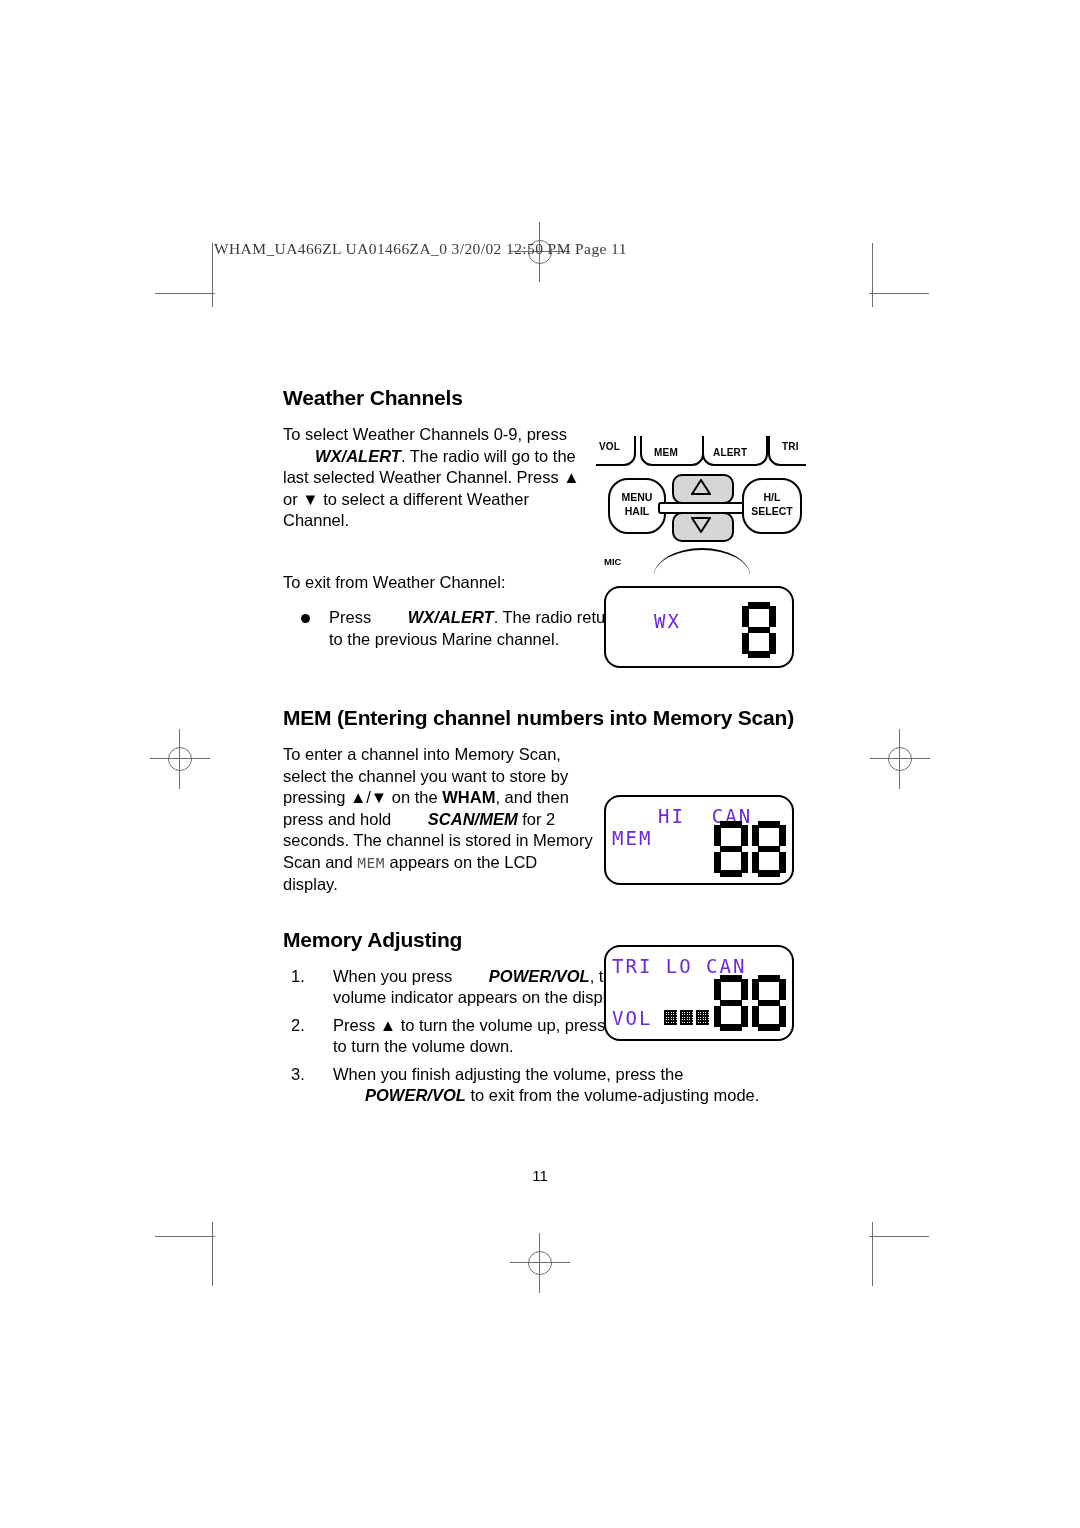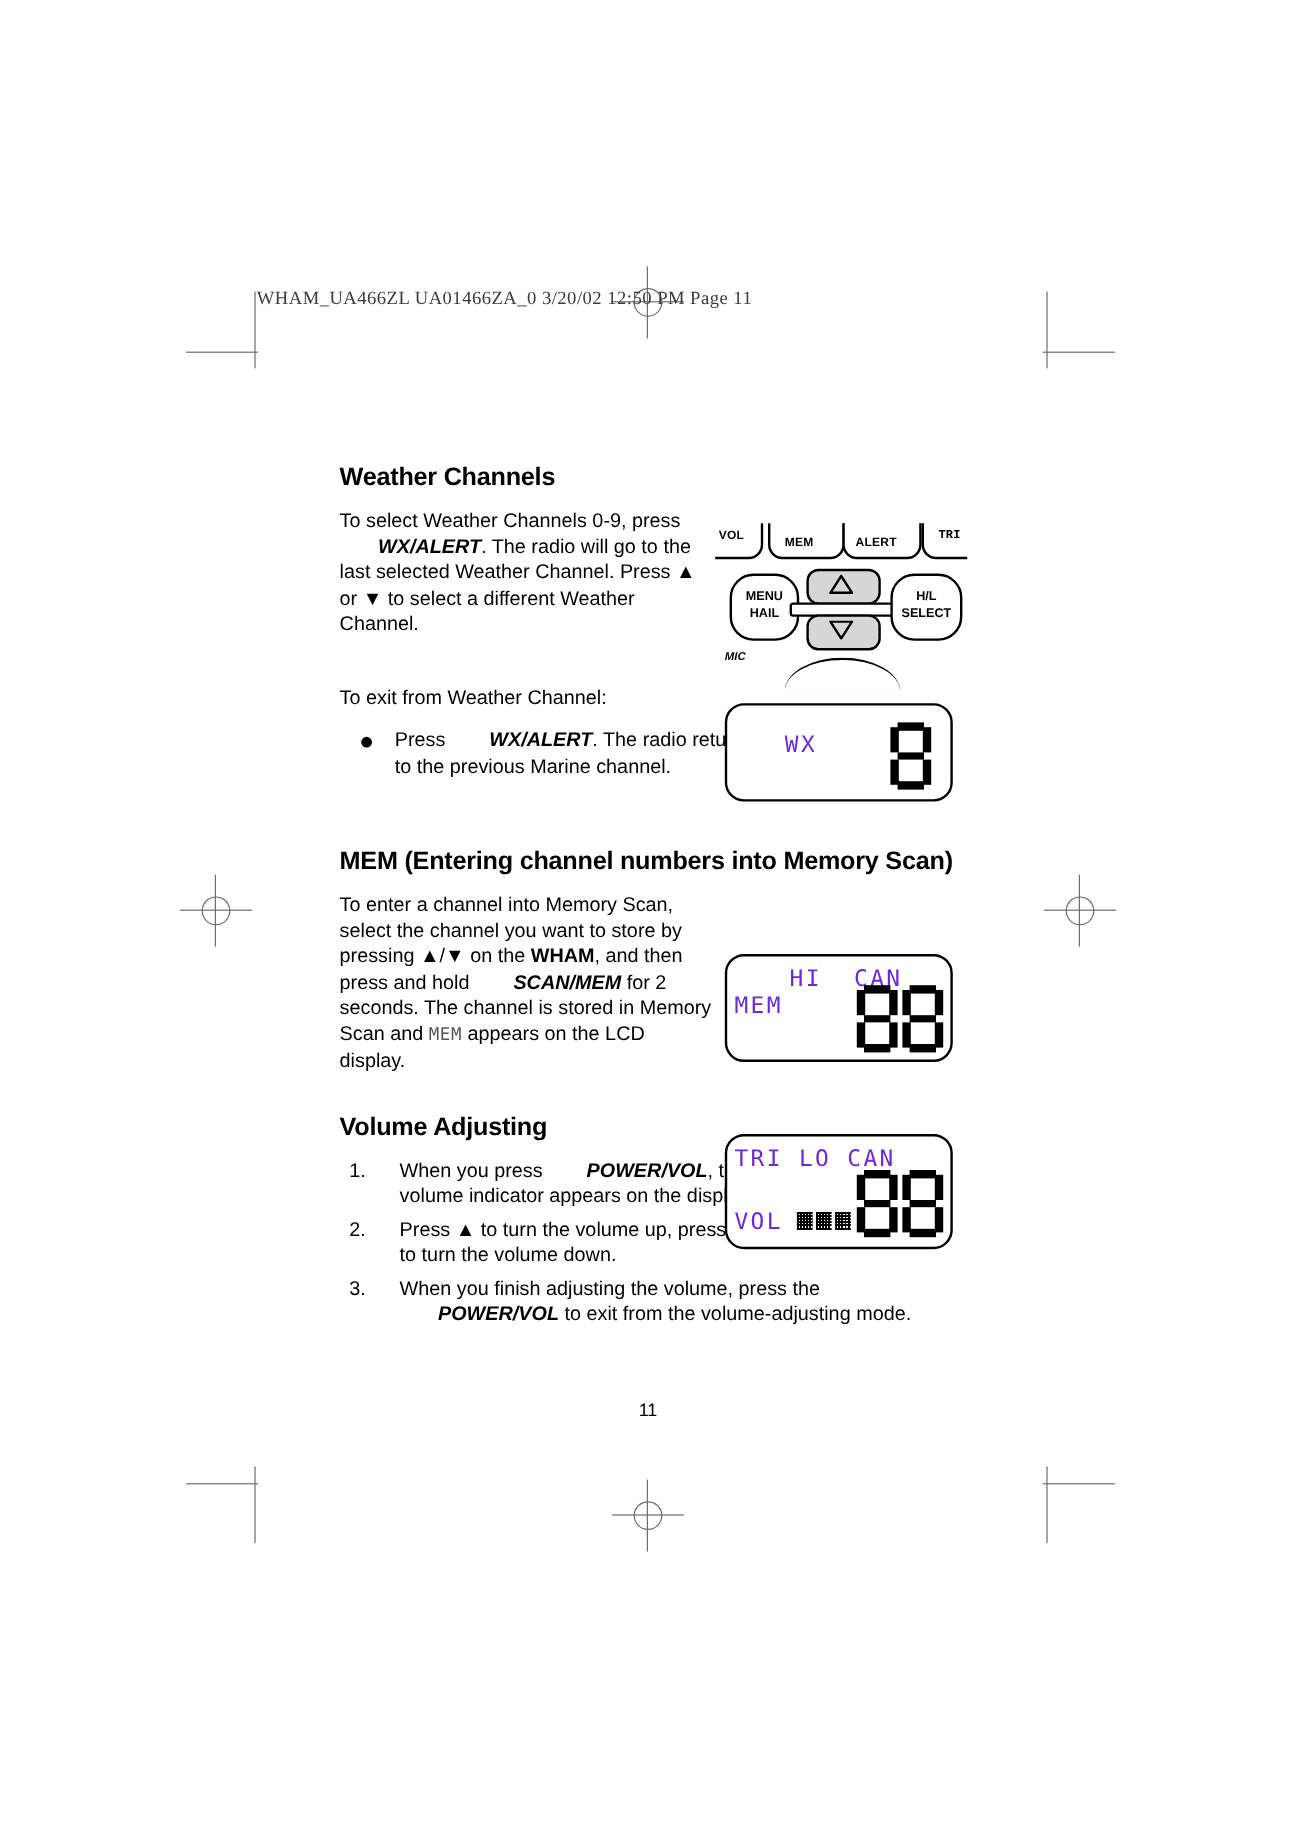"TRI" div.notch-lbl { font-family: Liberation Mono, monospace -> none }
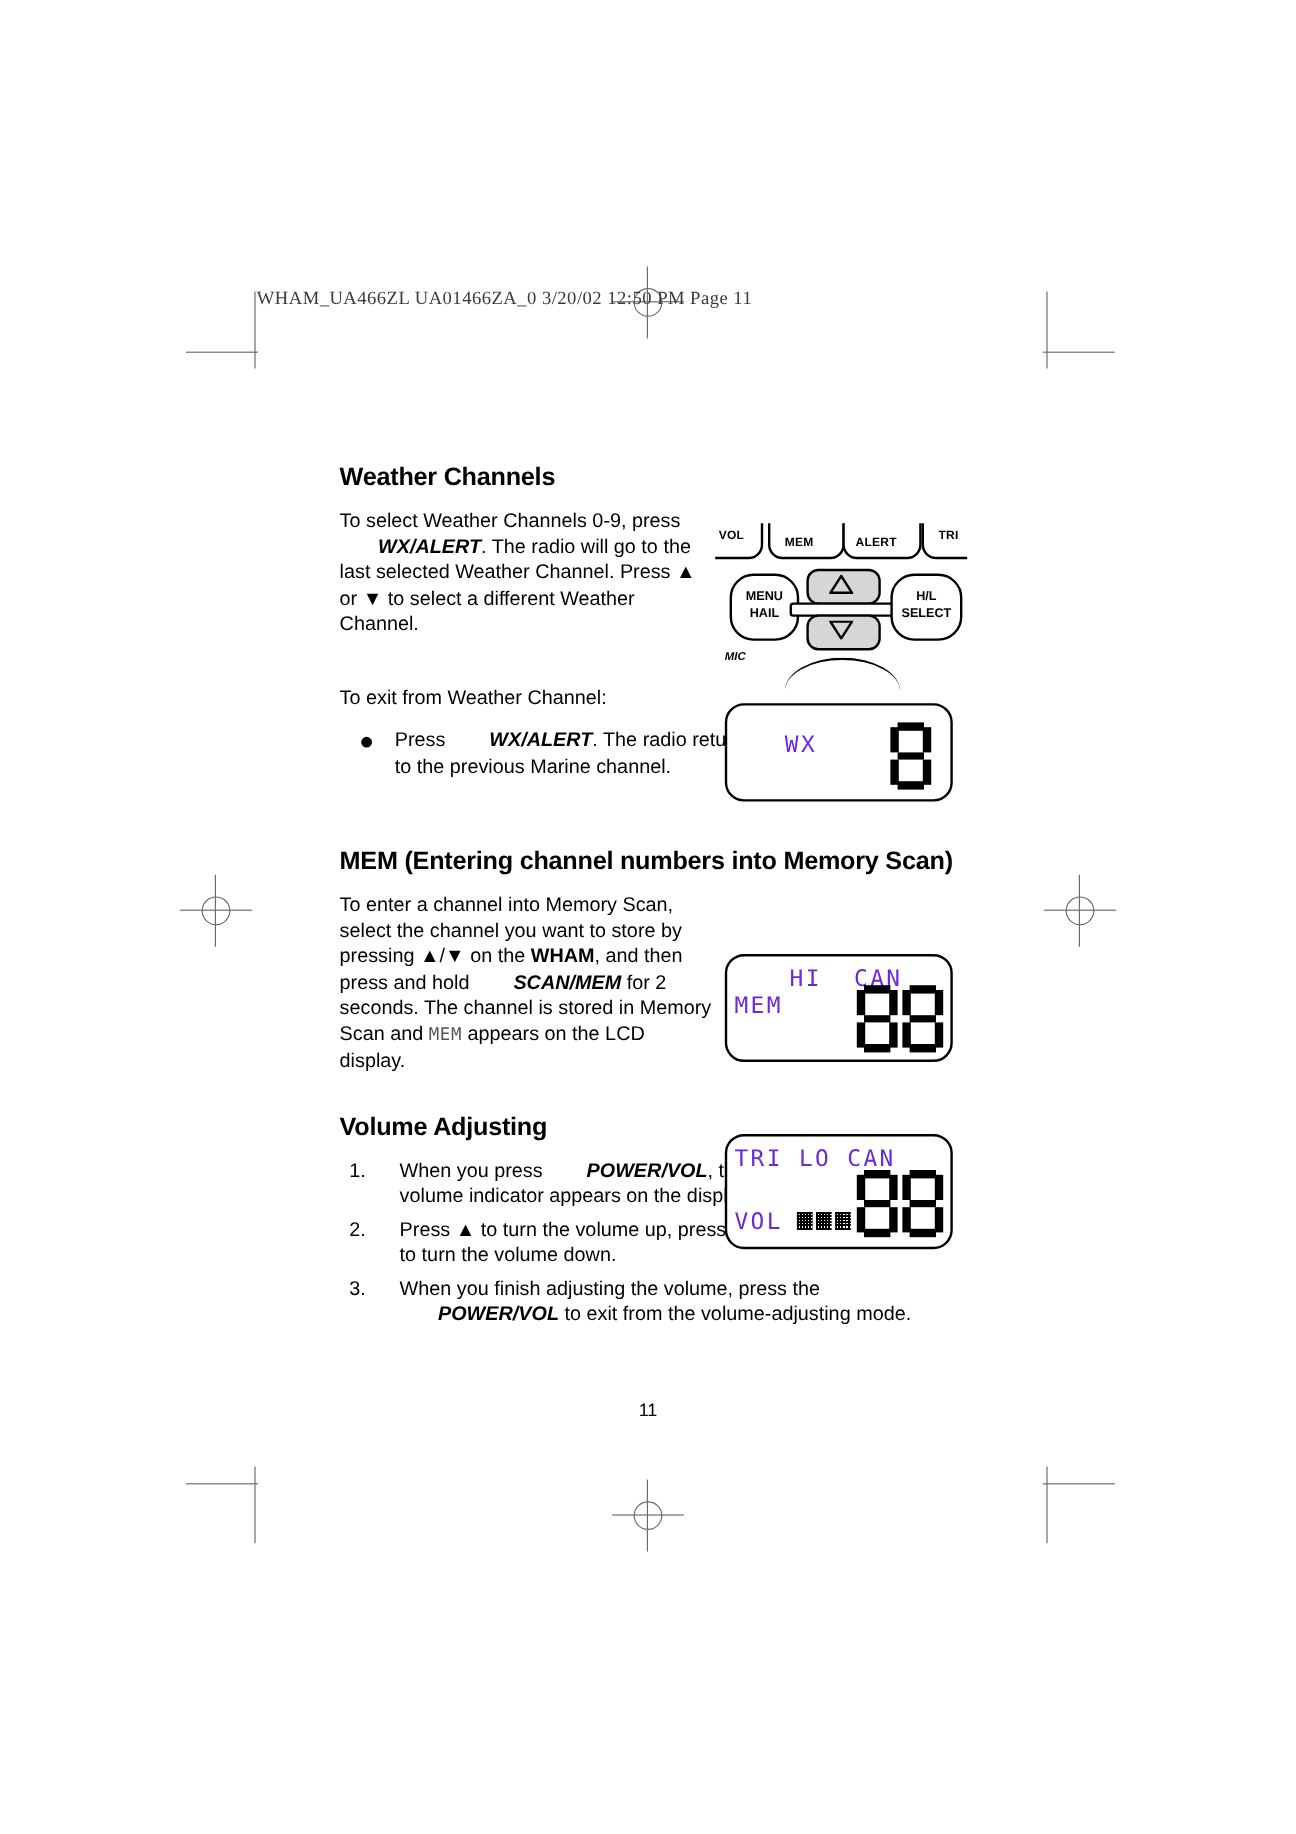"MIC" div.kp-mic { font-style: italic -> none; top: 106px -> 120px }
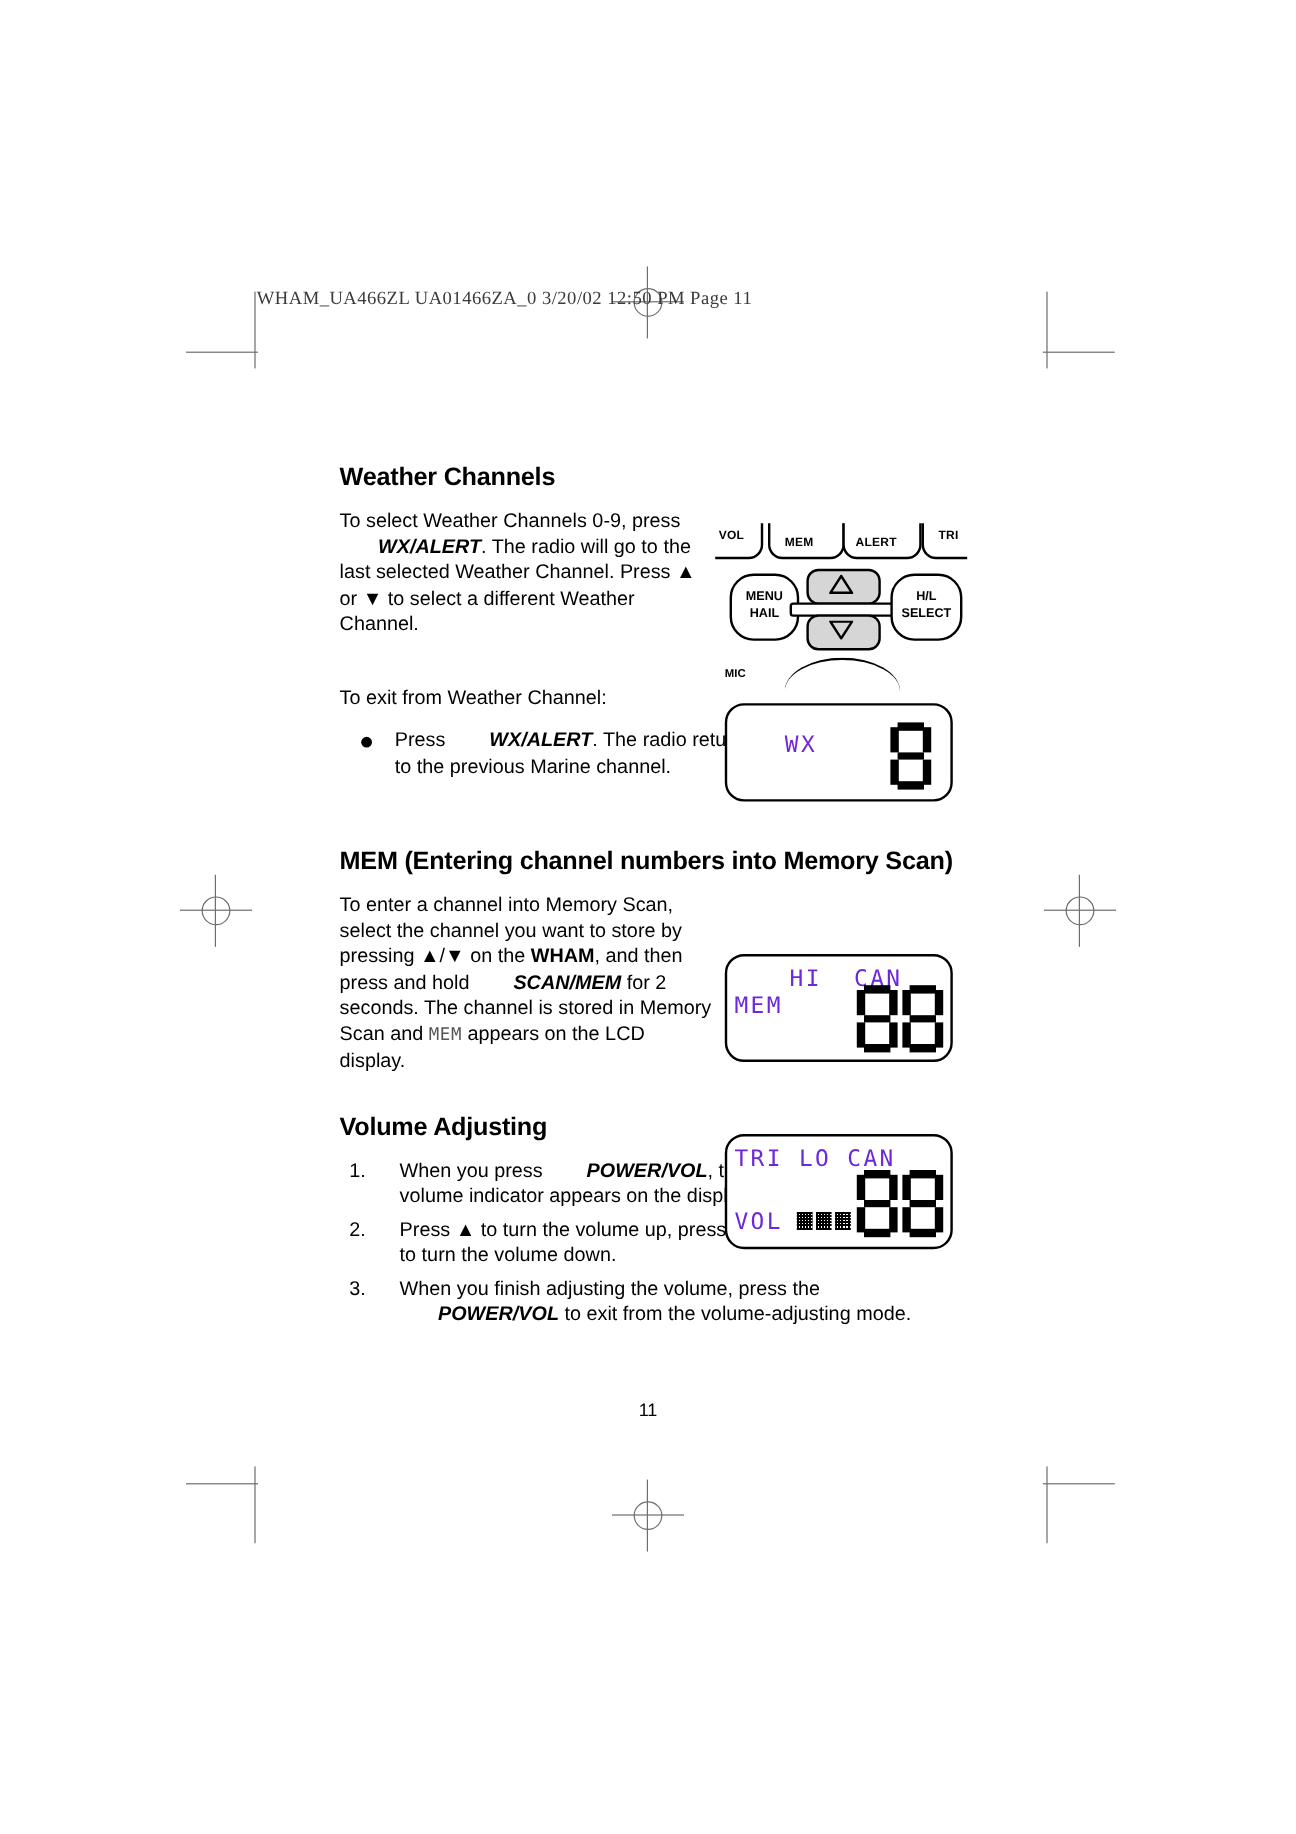"Volume Adjusting" h2.sec-head { text: Volume -> Memory }
